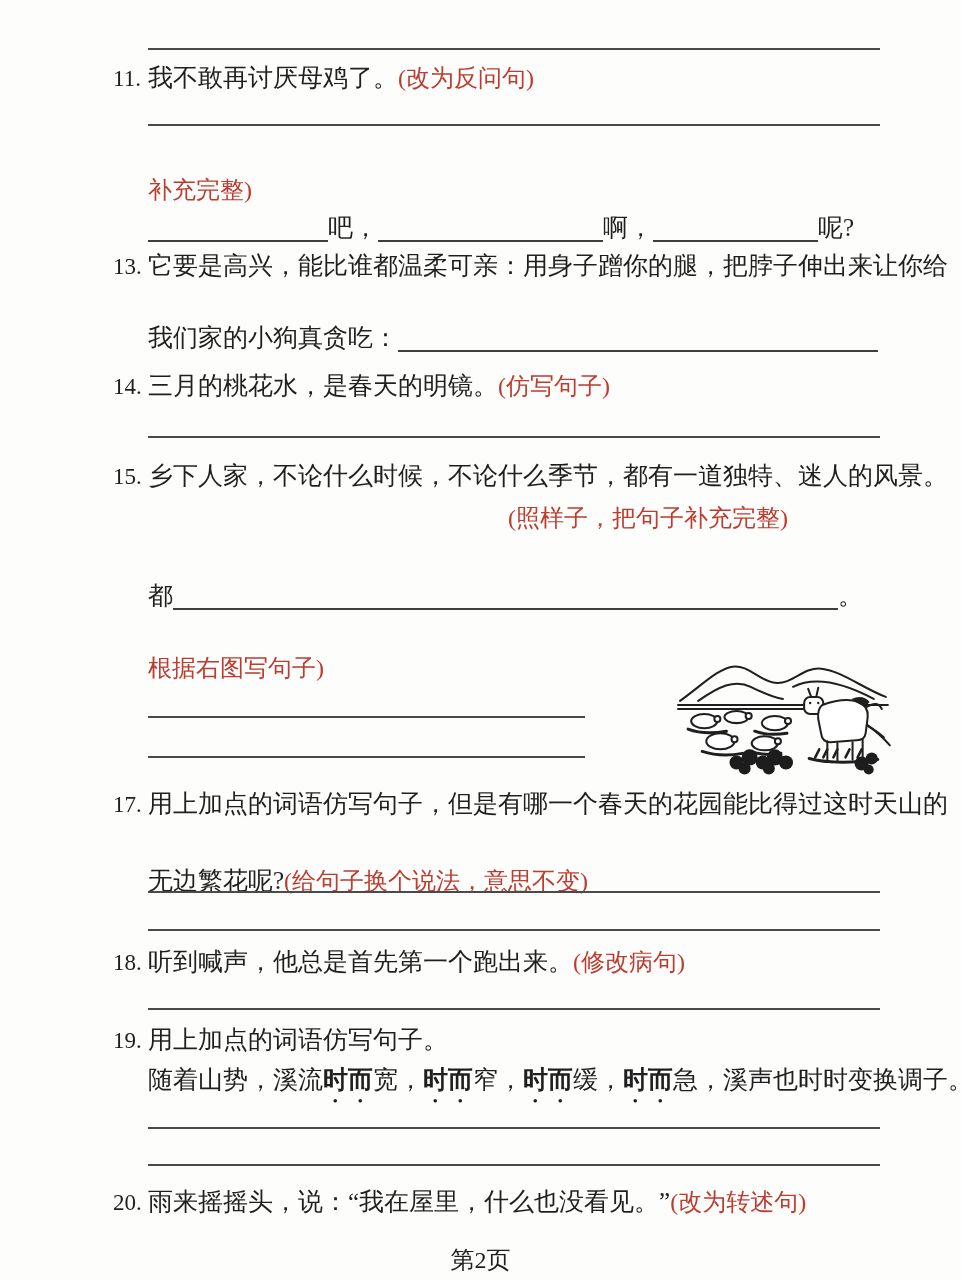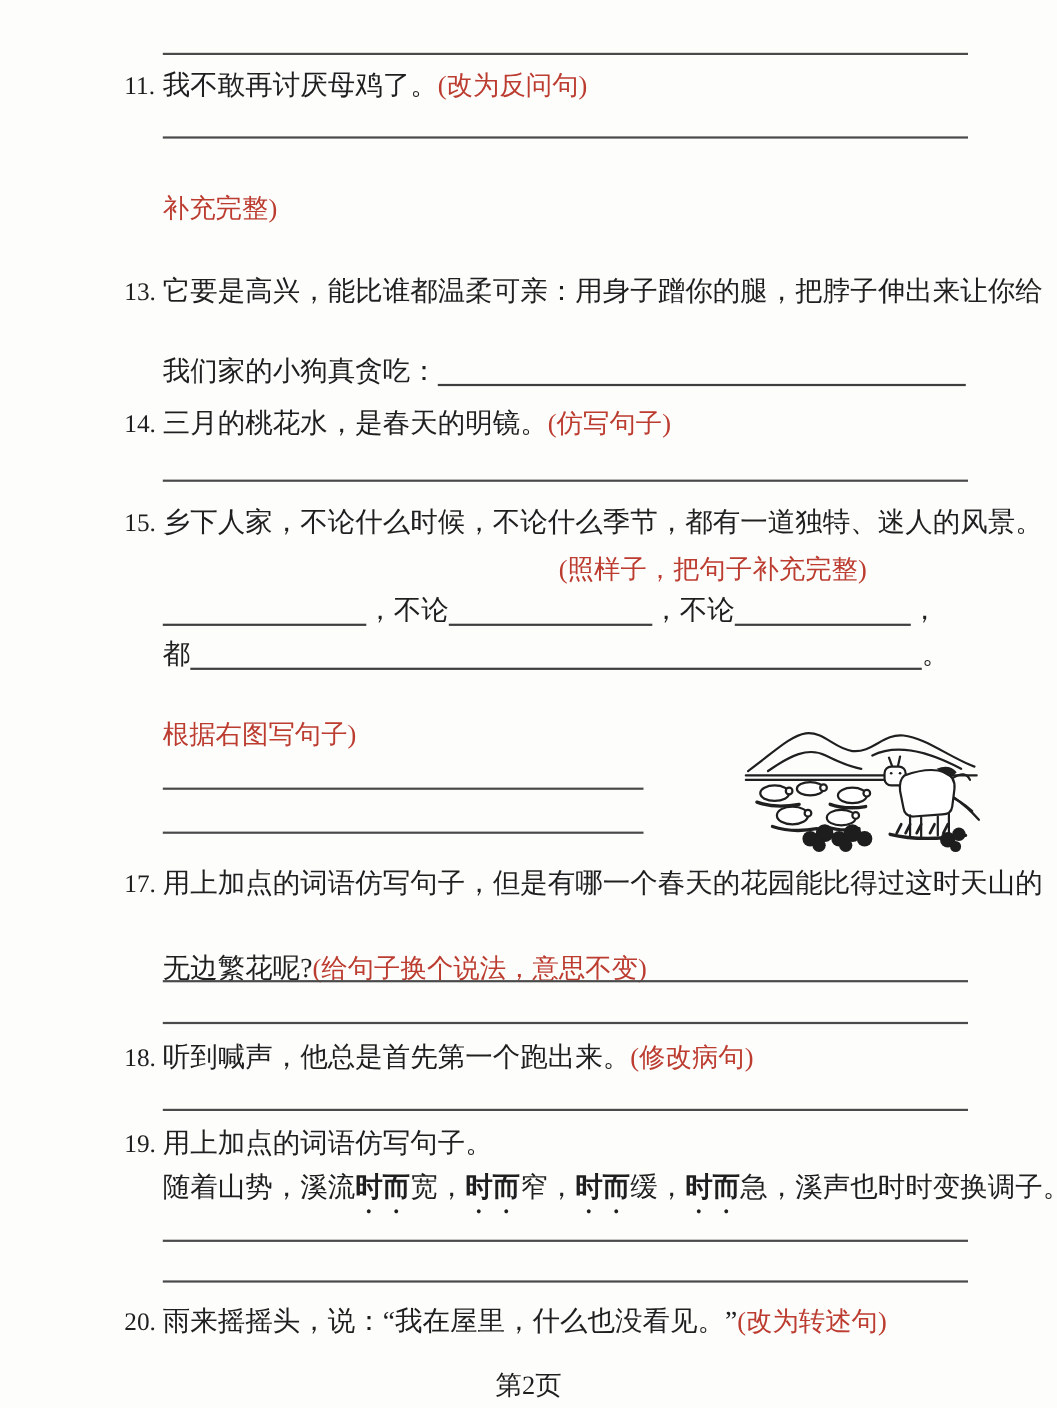"吧， 啊， 呢?" div.row { html: none -> <div> <span></span><span>吧，</span><span></span><span>啊，</span><span></span><span>呢?</span> </div> }
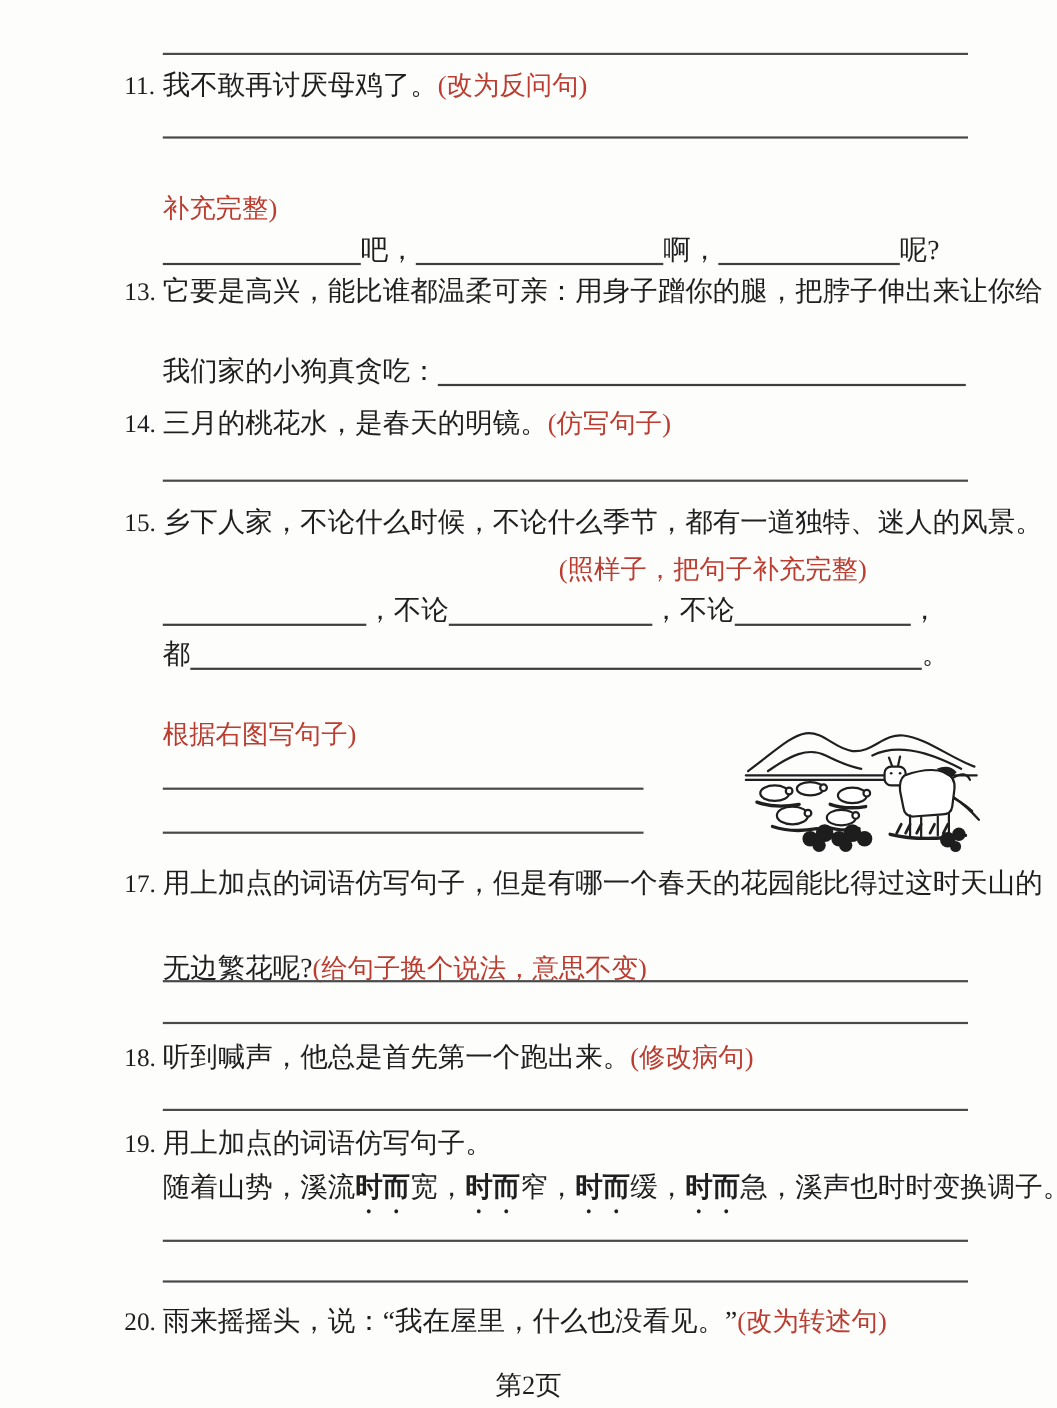"，不论 ，不论 ，" div.row { html: <div> <span></span><span>，不论</span><span></span><span>，不论</span><span></span><span>，</span> </div> -> none }
